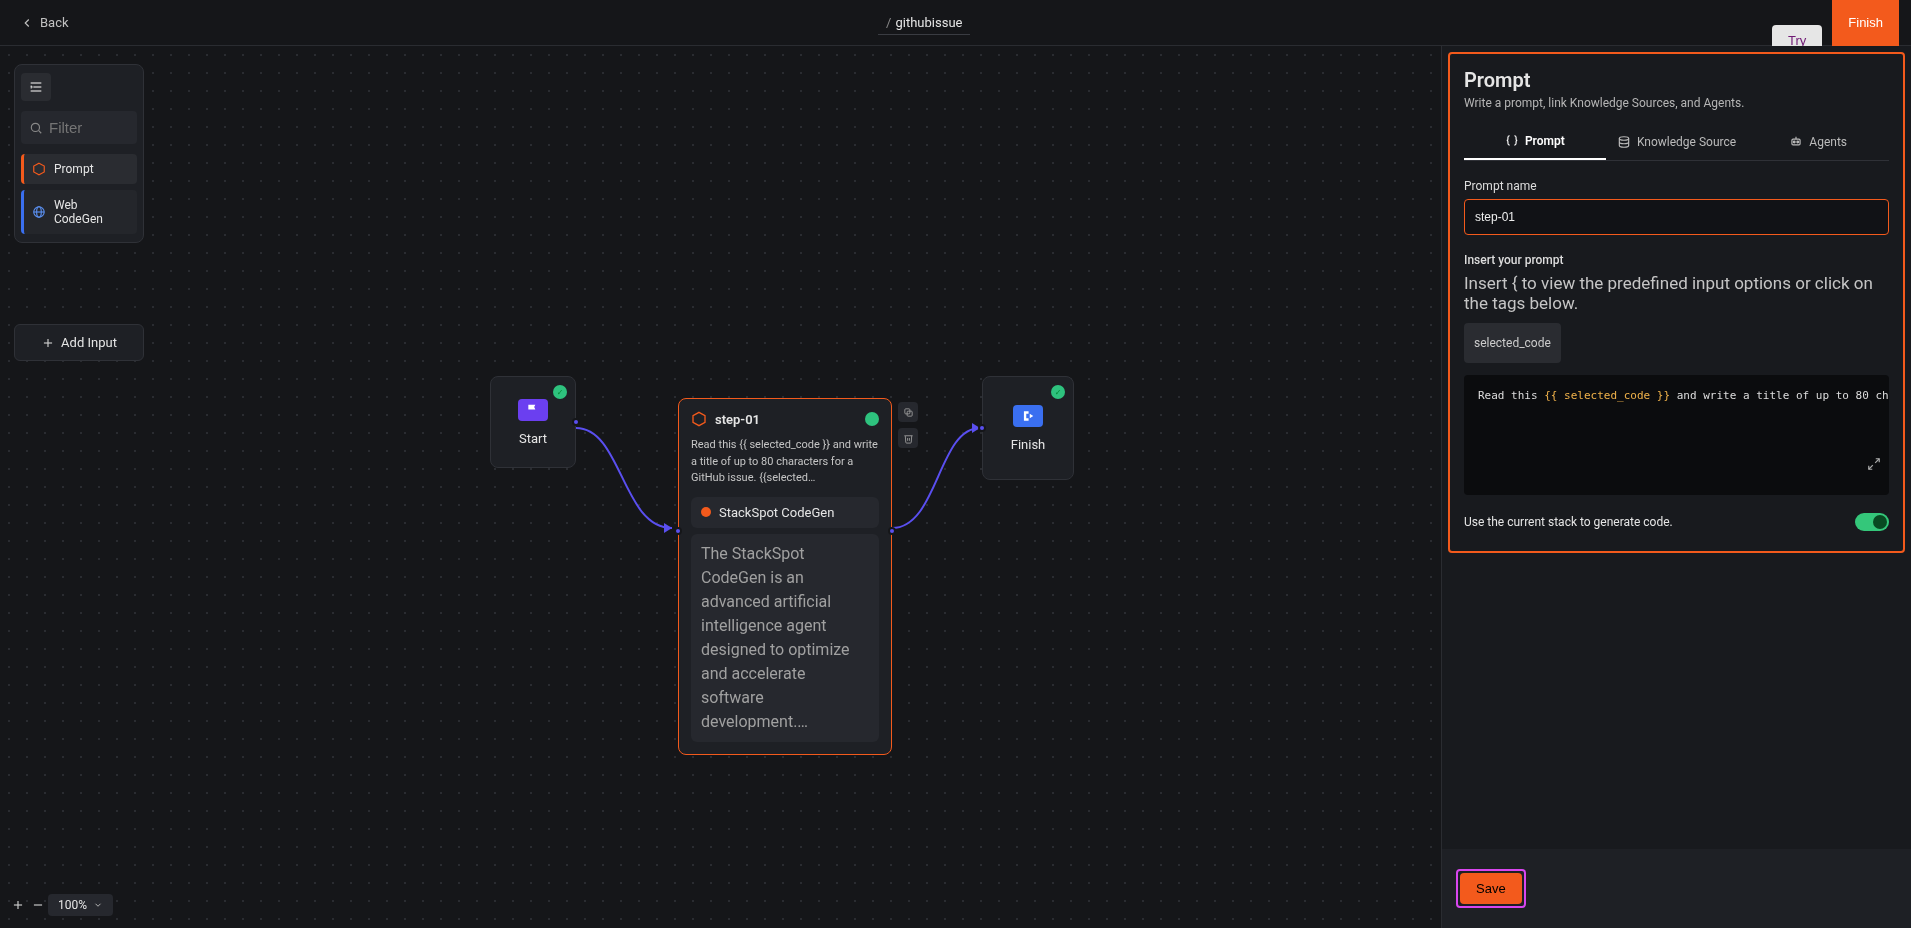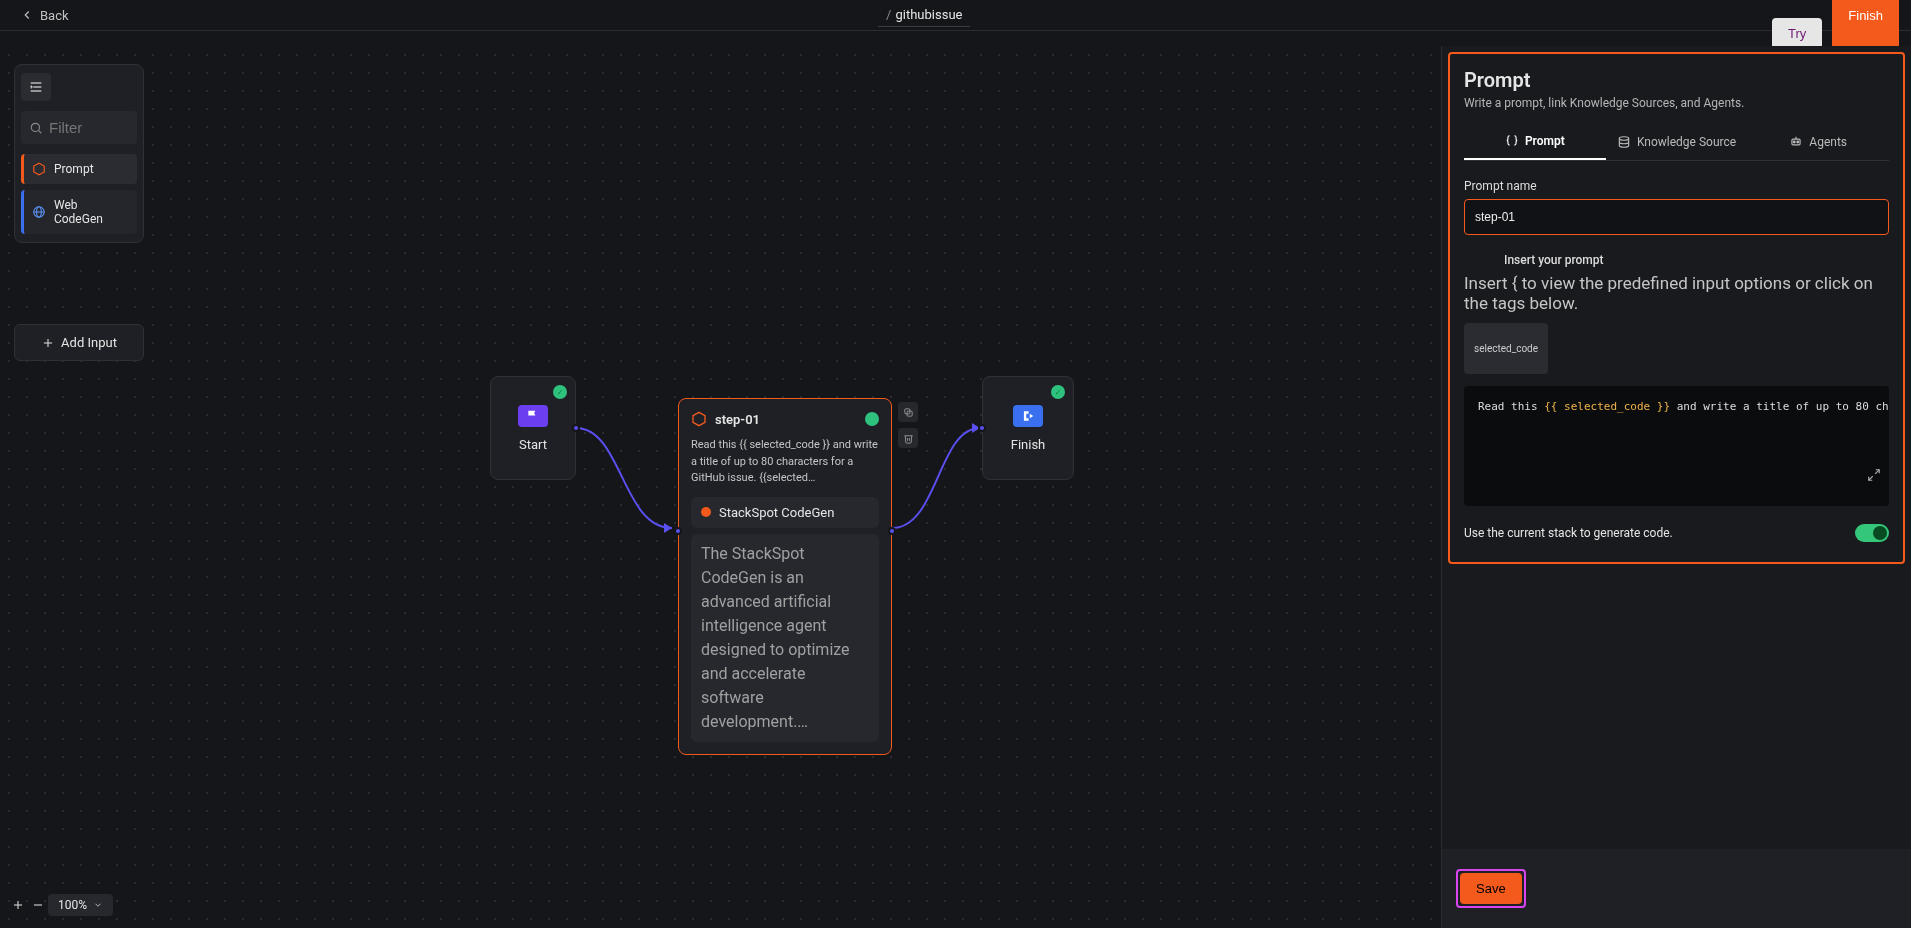"Back" .topbar { height: 31px -> 46px }
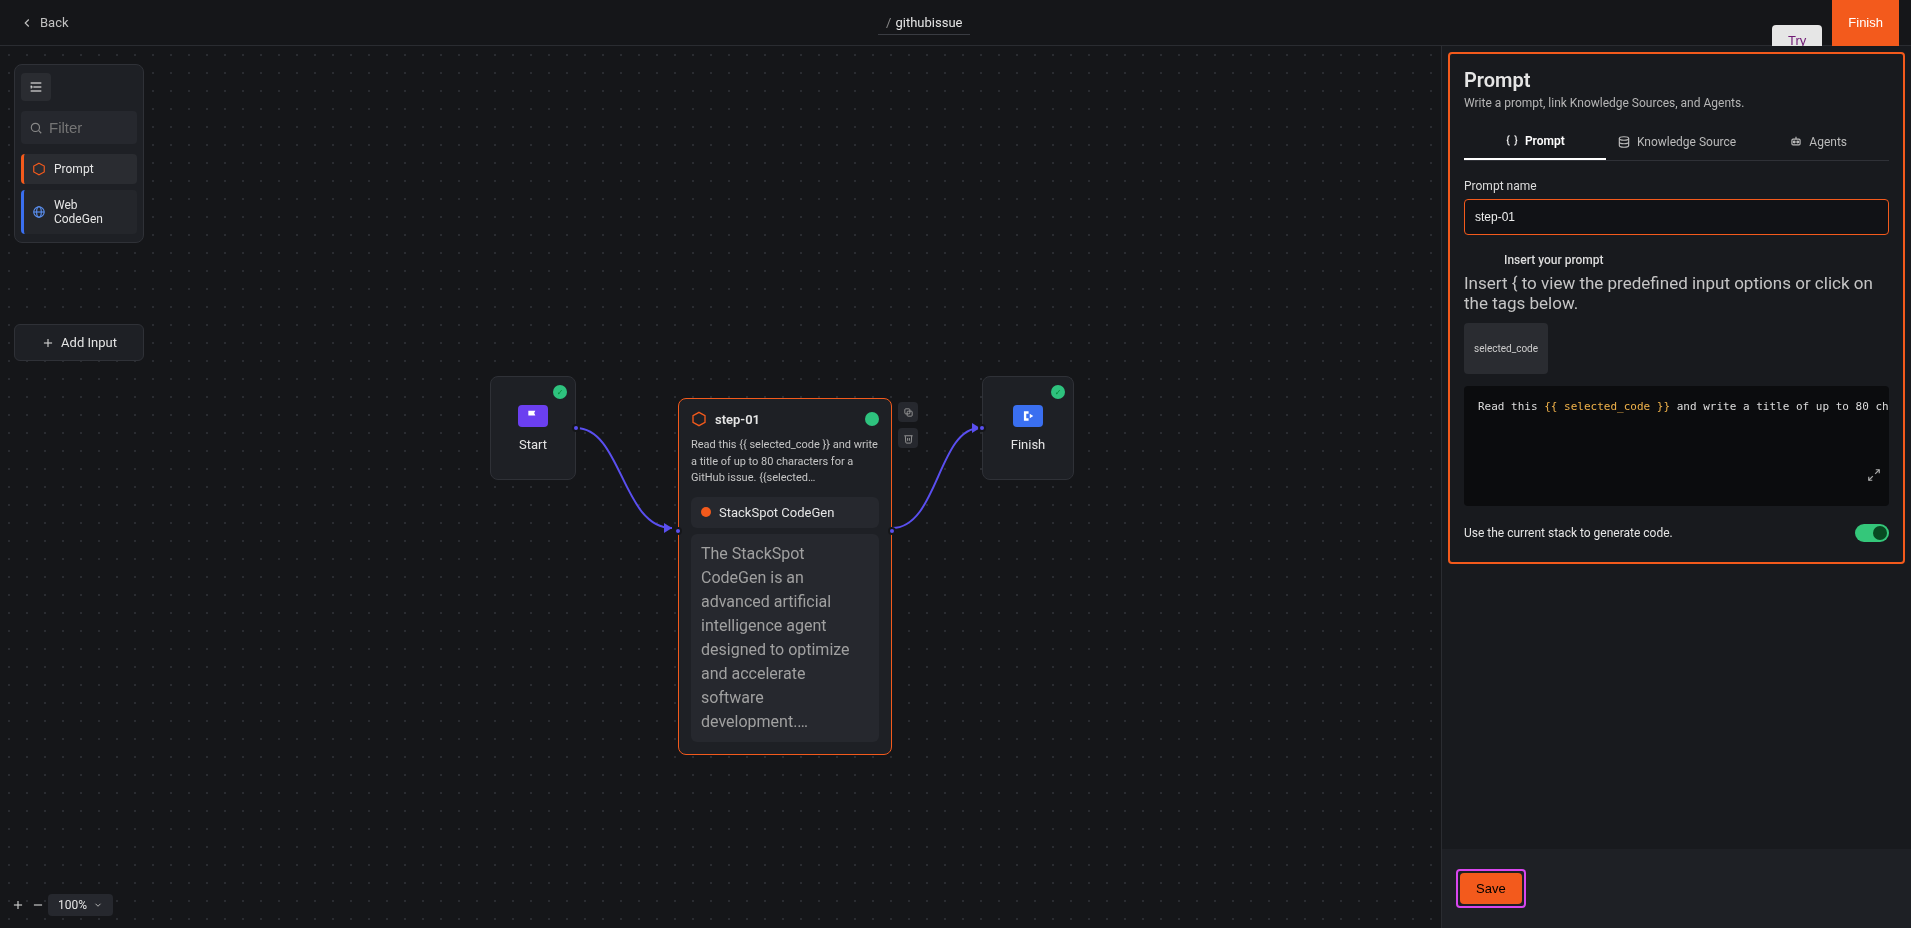"Insert your prompt" label.field-label { margin-left: 40px -> none }
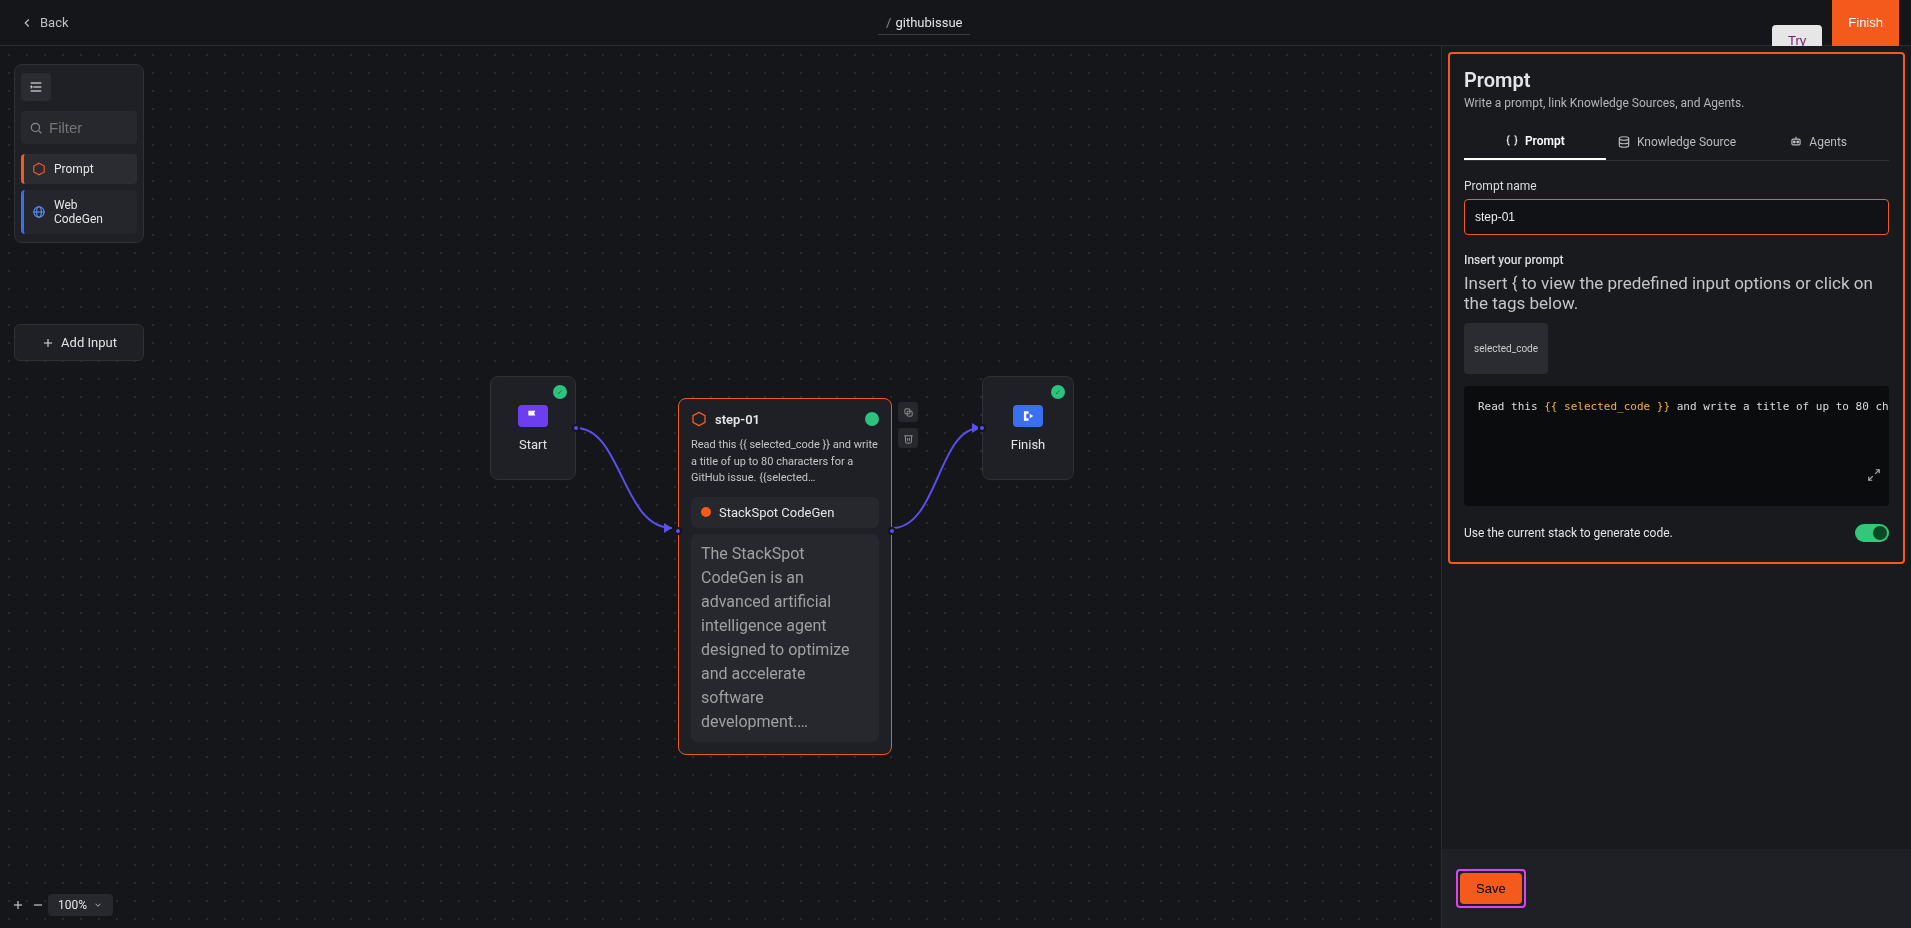"selected_code" .tag-chip { font-size: 10px -> 12px; padding: 20px 10px -> 13px 10px }
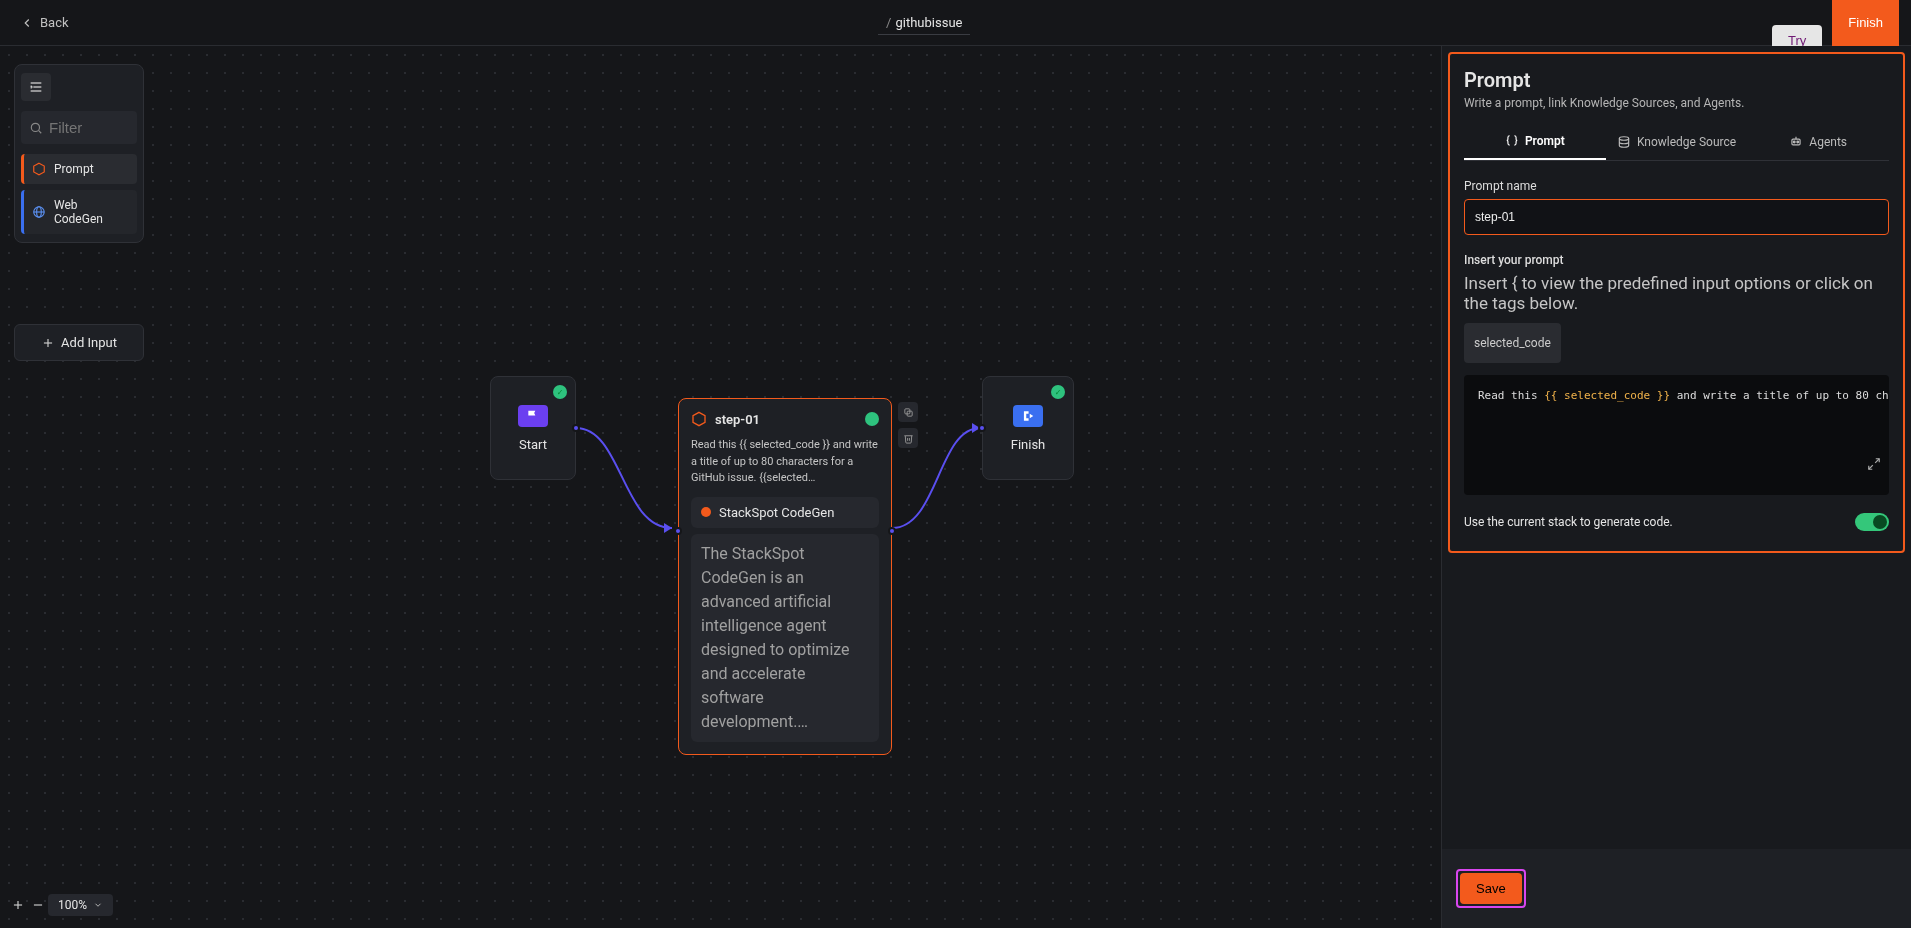"Start" .node-start { height: 104px -> 92px }
